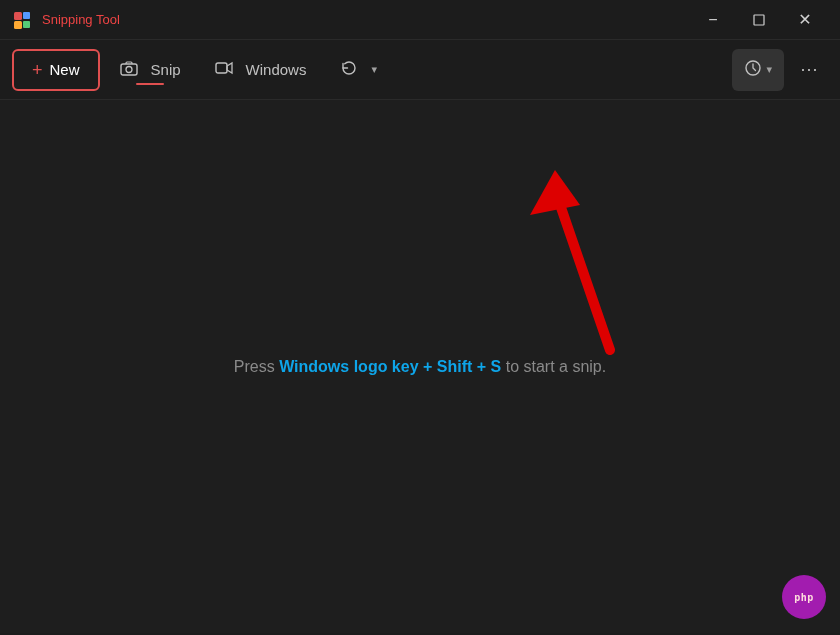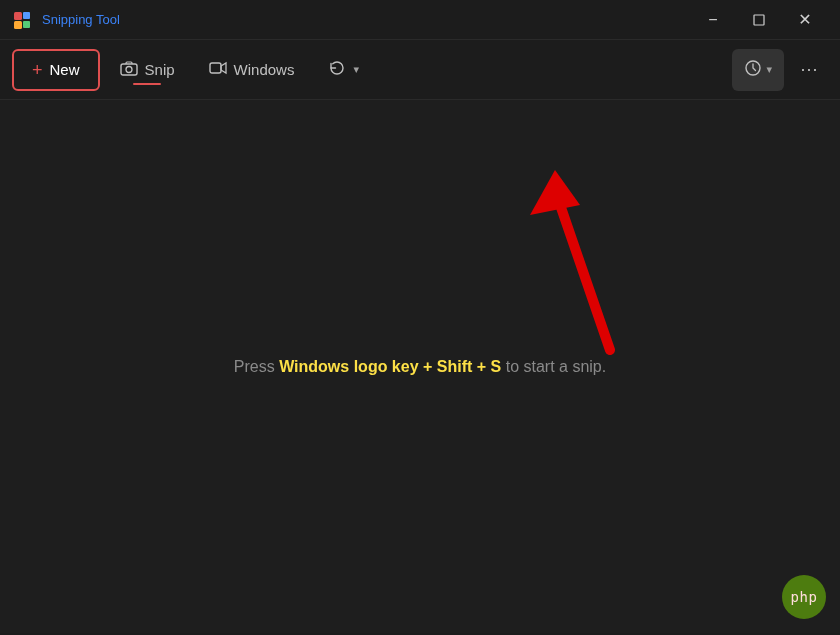"Snipping Tool" .title-bar-title { color: #3b82f6 -> #ef4444 }
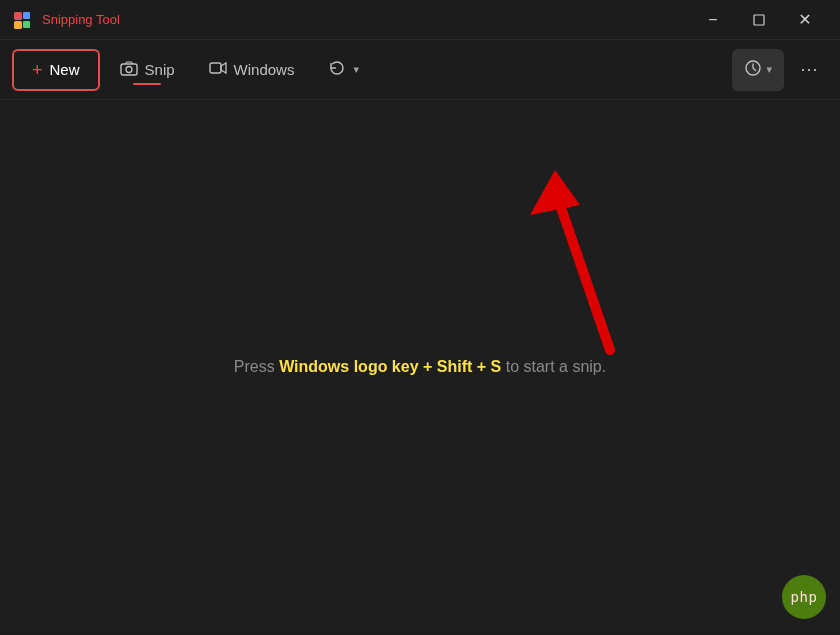"Snip" .btn-toolbar { gap: 7px -> 13px }
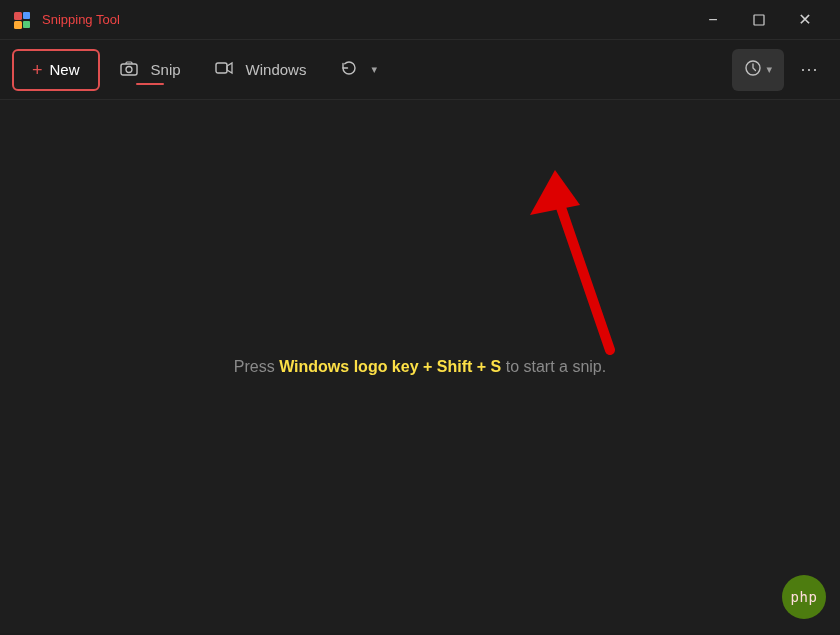"Windows logo key + Shift" .hint-text strong { color: #fde047 -> #0ea5e9 }
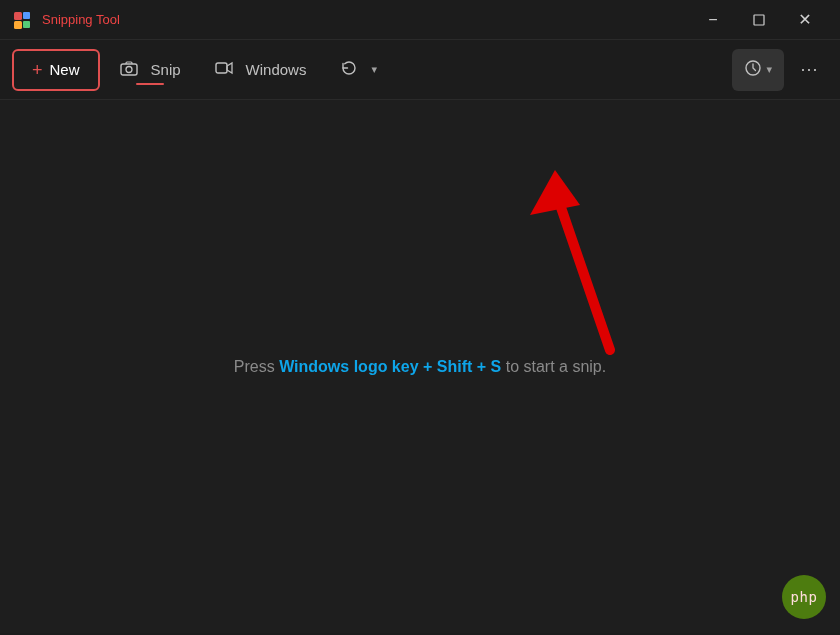"php" .php-badge { background: #4d7c0f -> #a21caf; font-size: 14px -> 10px; font-weight: 400 -> 700 }
